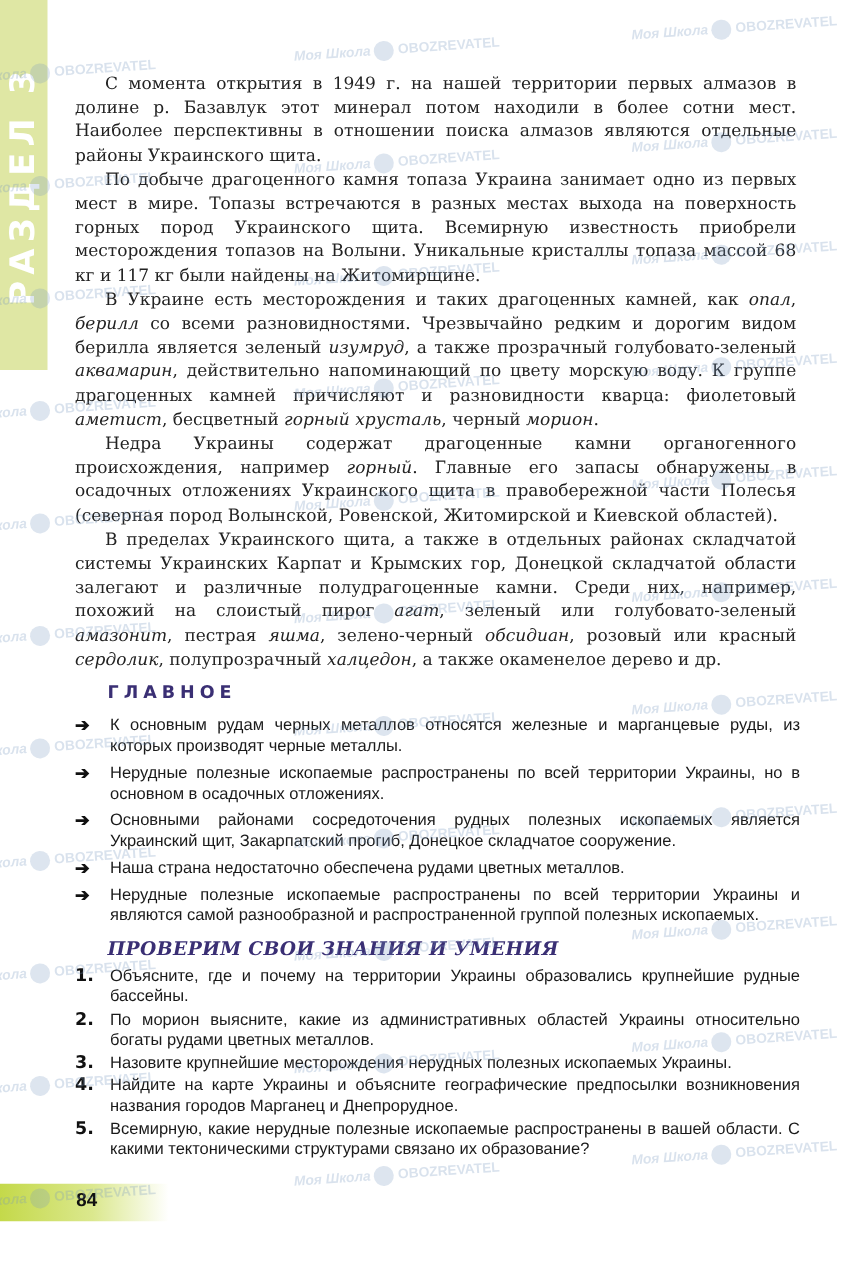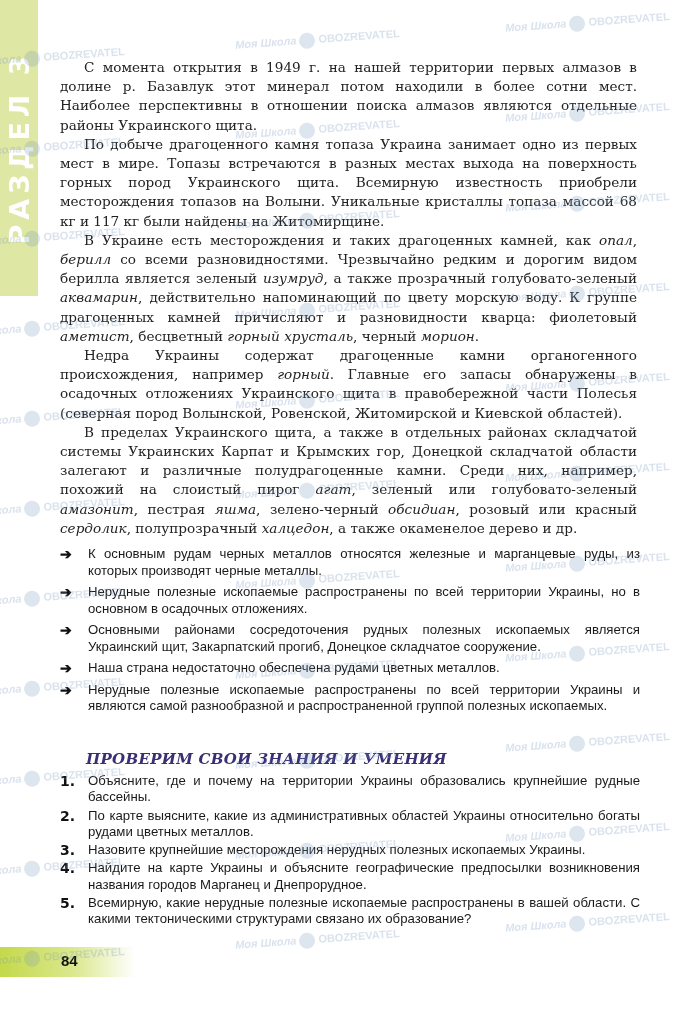"ГЛАВНОЕ" div.main-title { html: none -> <div>ГЛАВНОЕ</div> }
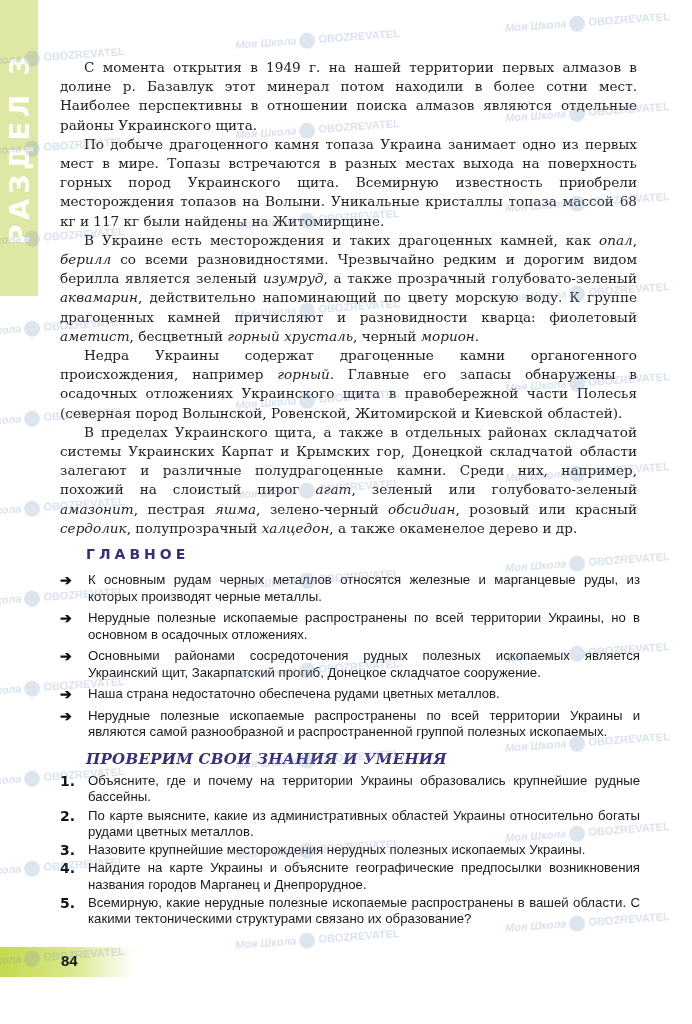"По карте выясните, какие из" span { text: карте -> морион }
